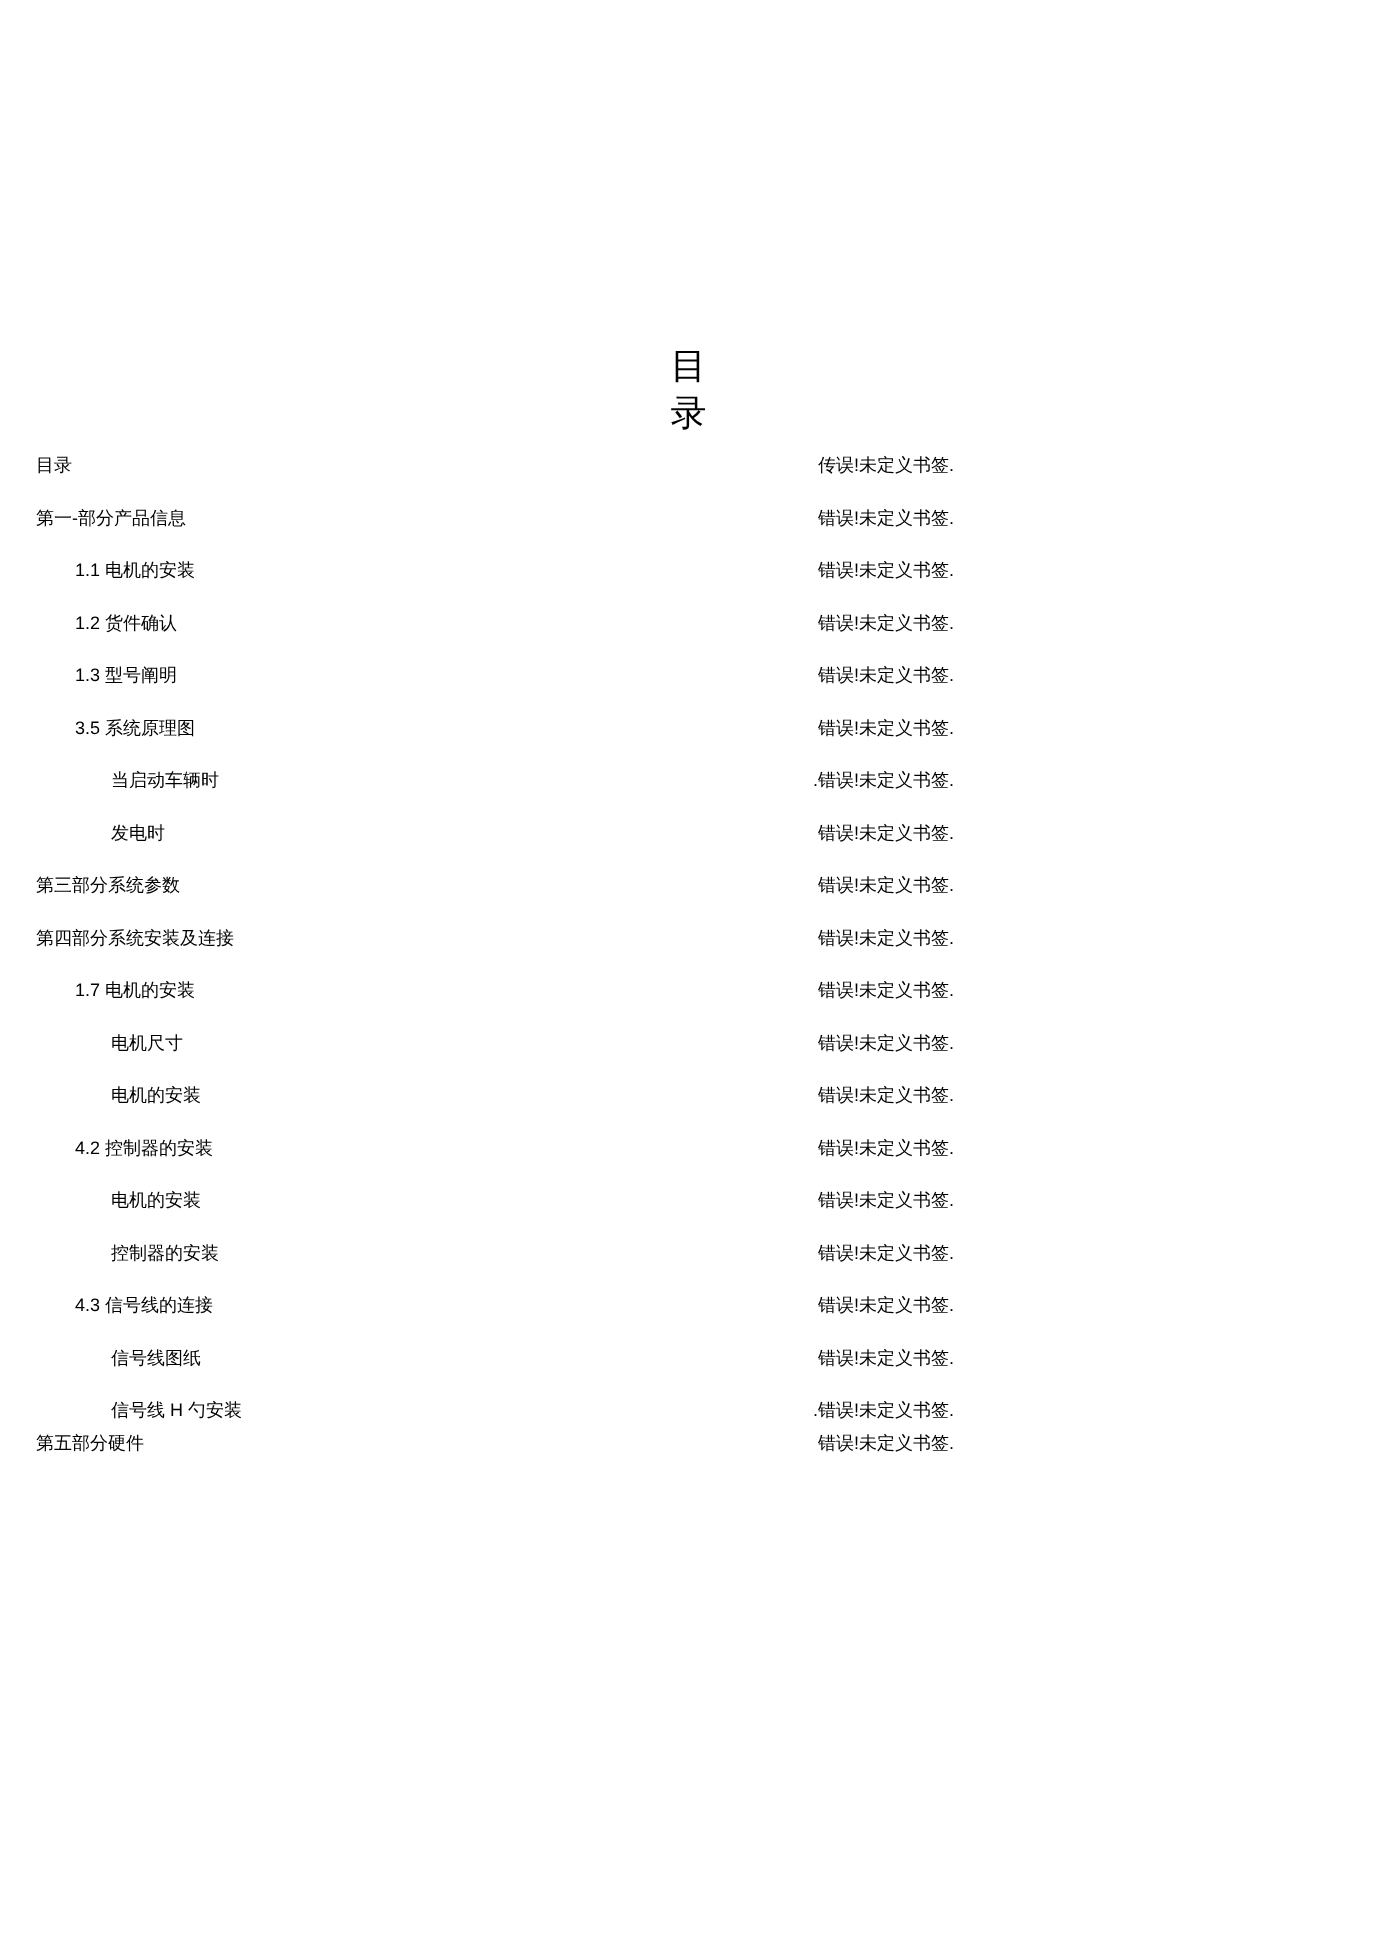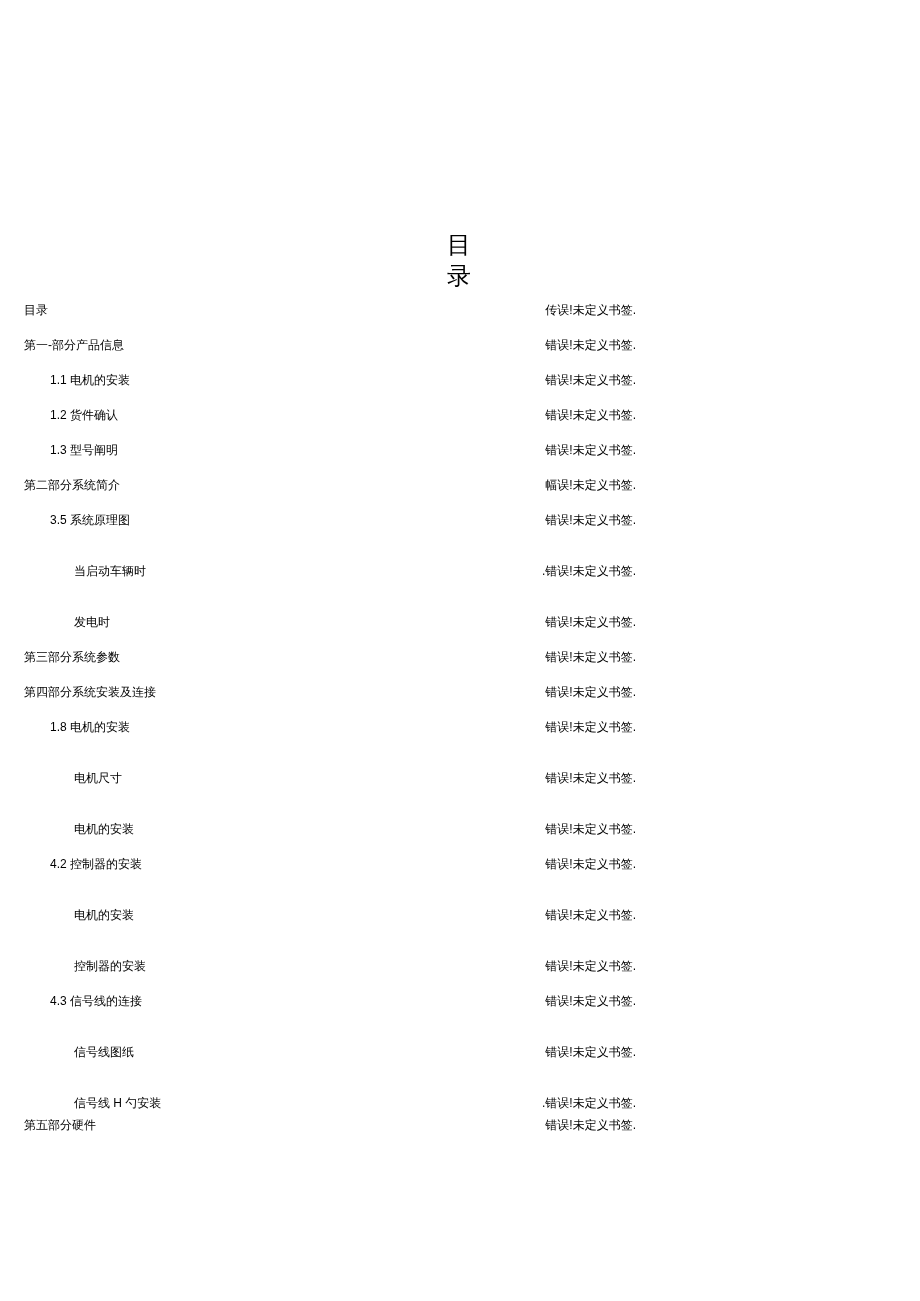"第二部分系统简介" div.toc-row { html: <div> <div>第二部分系统简介</div> <div>幅误!未定义书签.</div> </div> -> none }
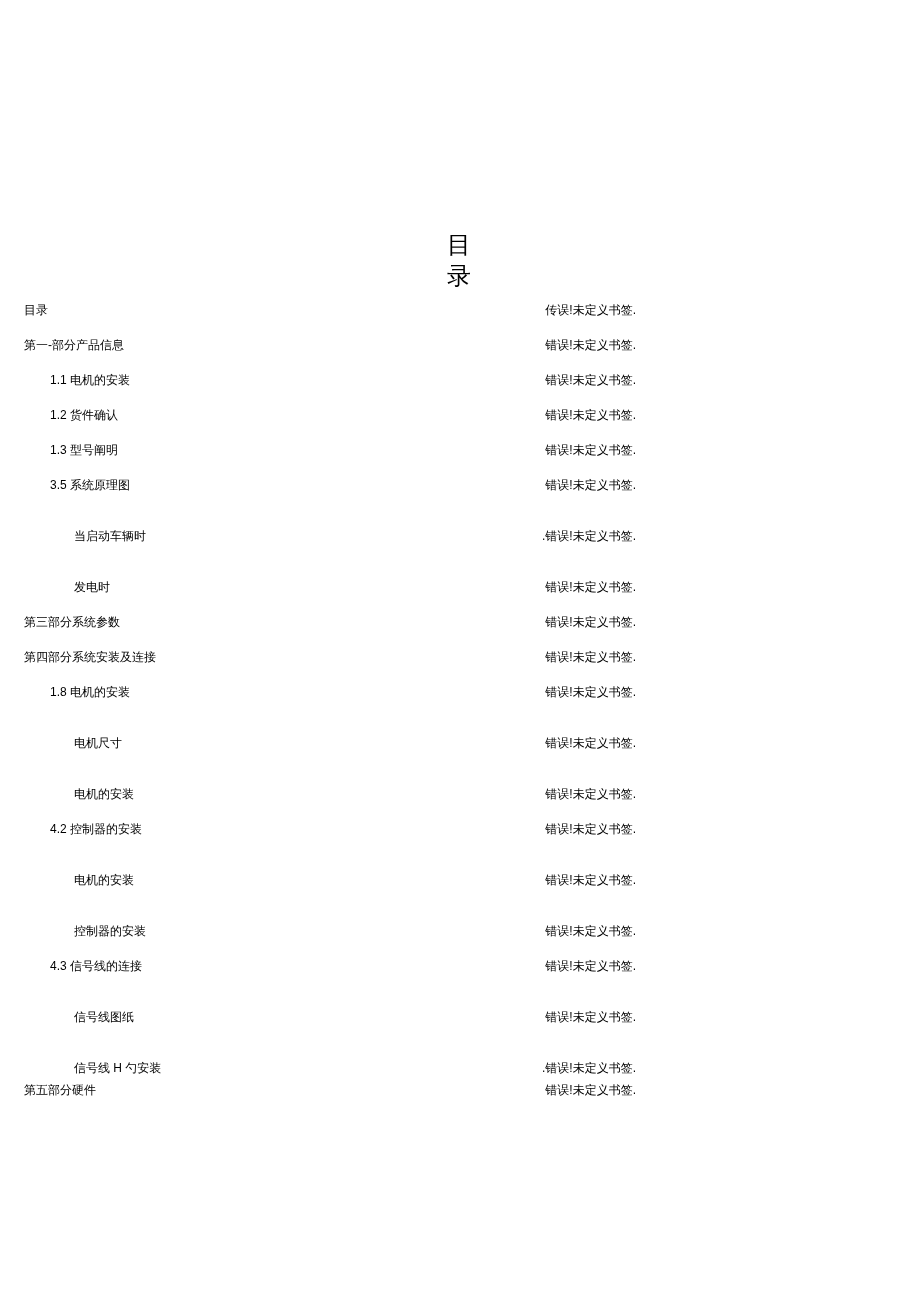"当启动车辆时" .indent-2 { margin-top: 16px -> none }
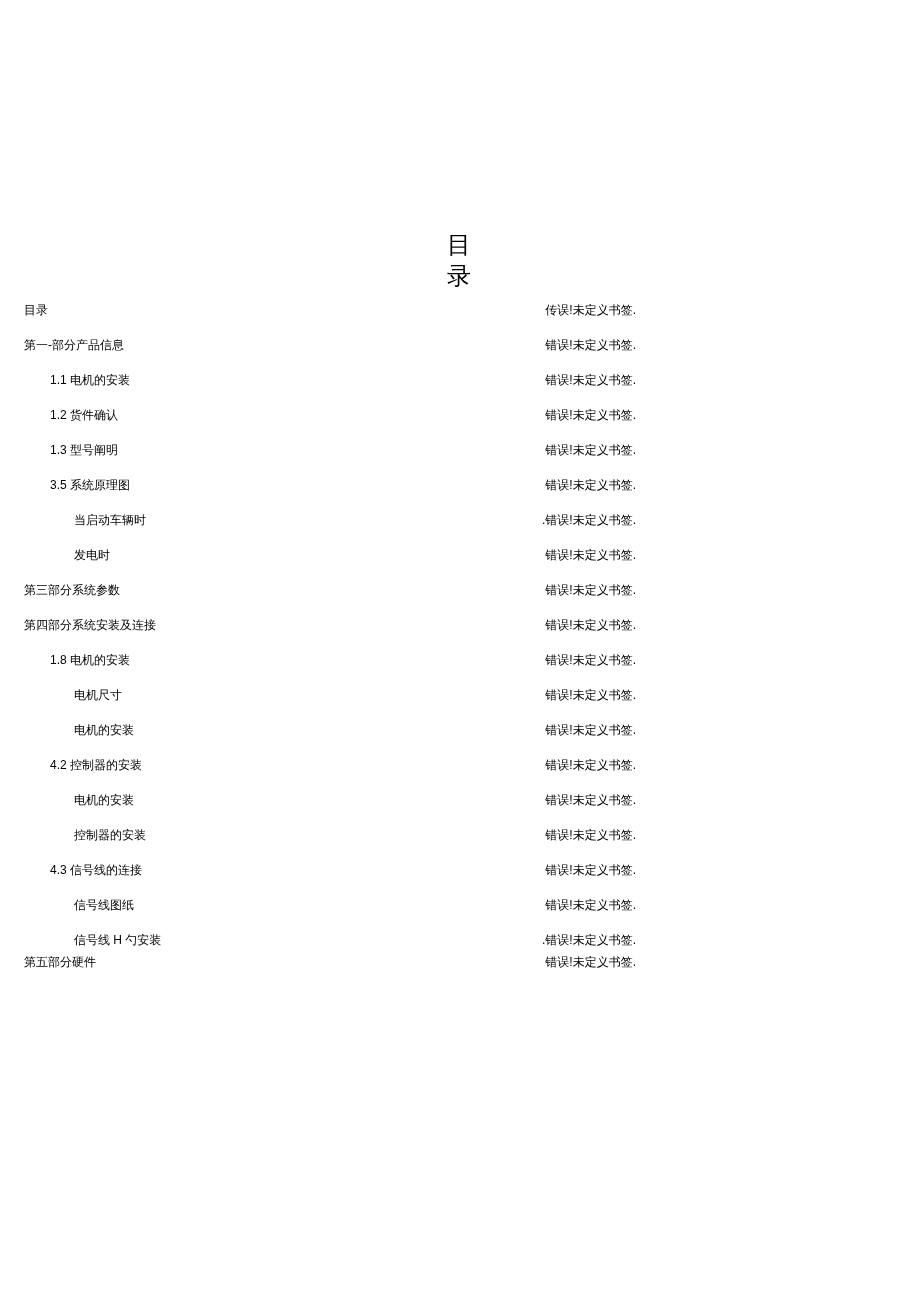"1.8" span.bold-num { text: 1.8 -> 1.7 }
